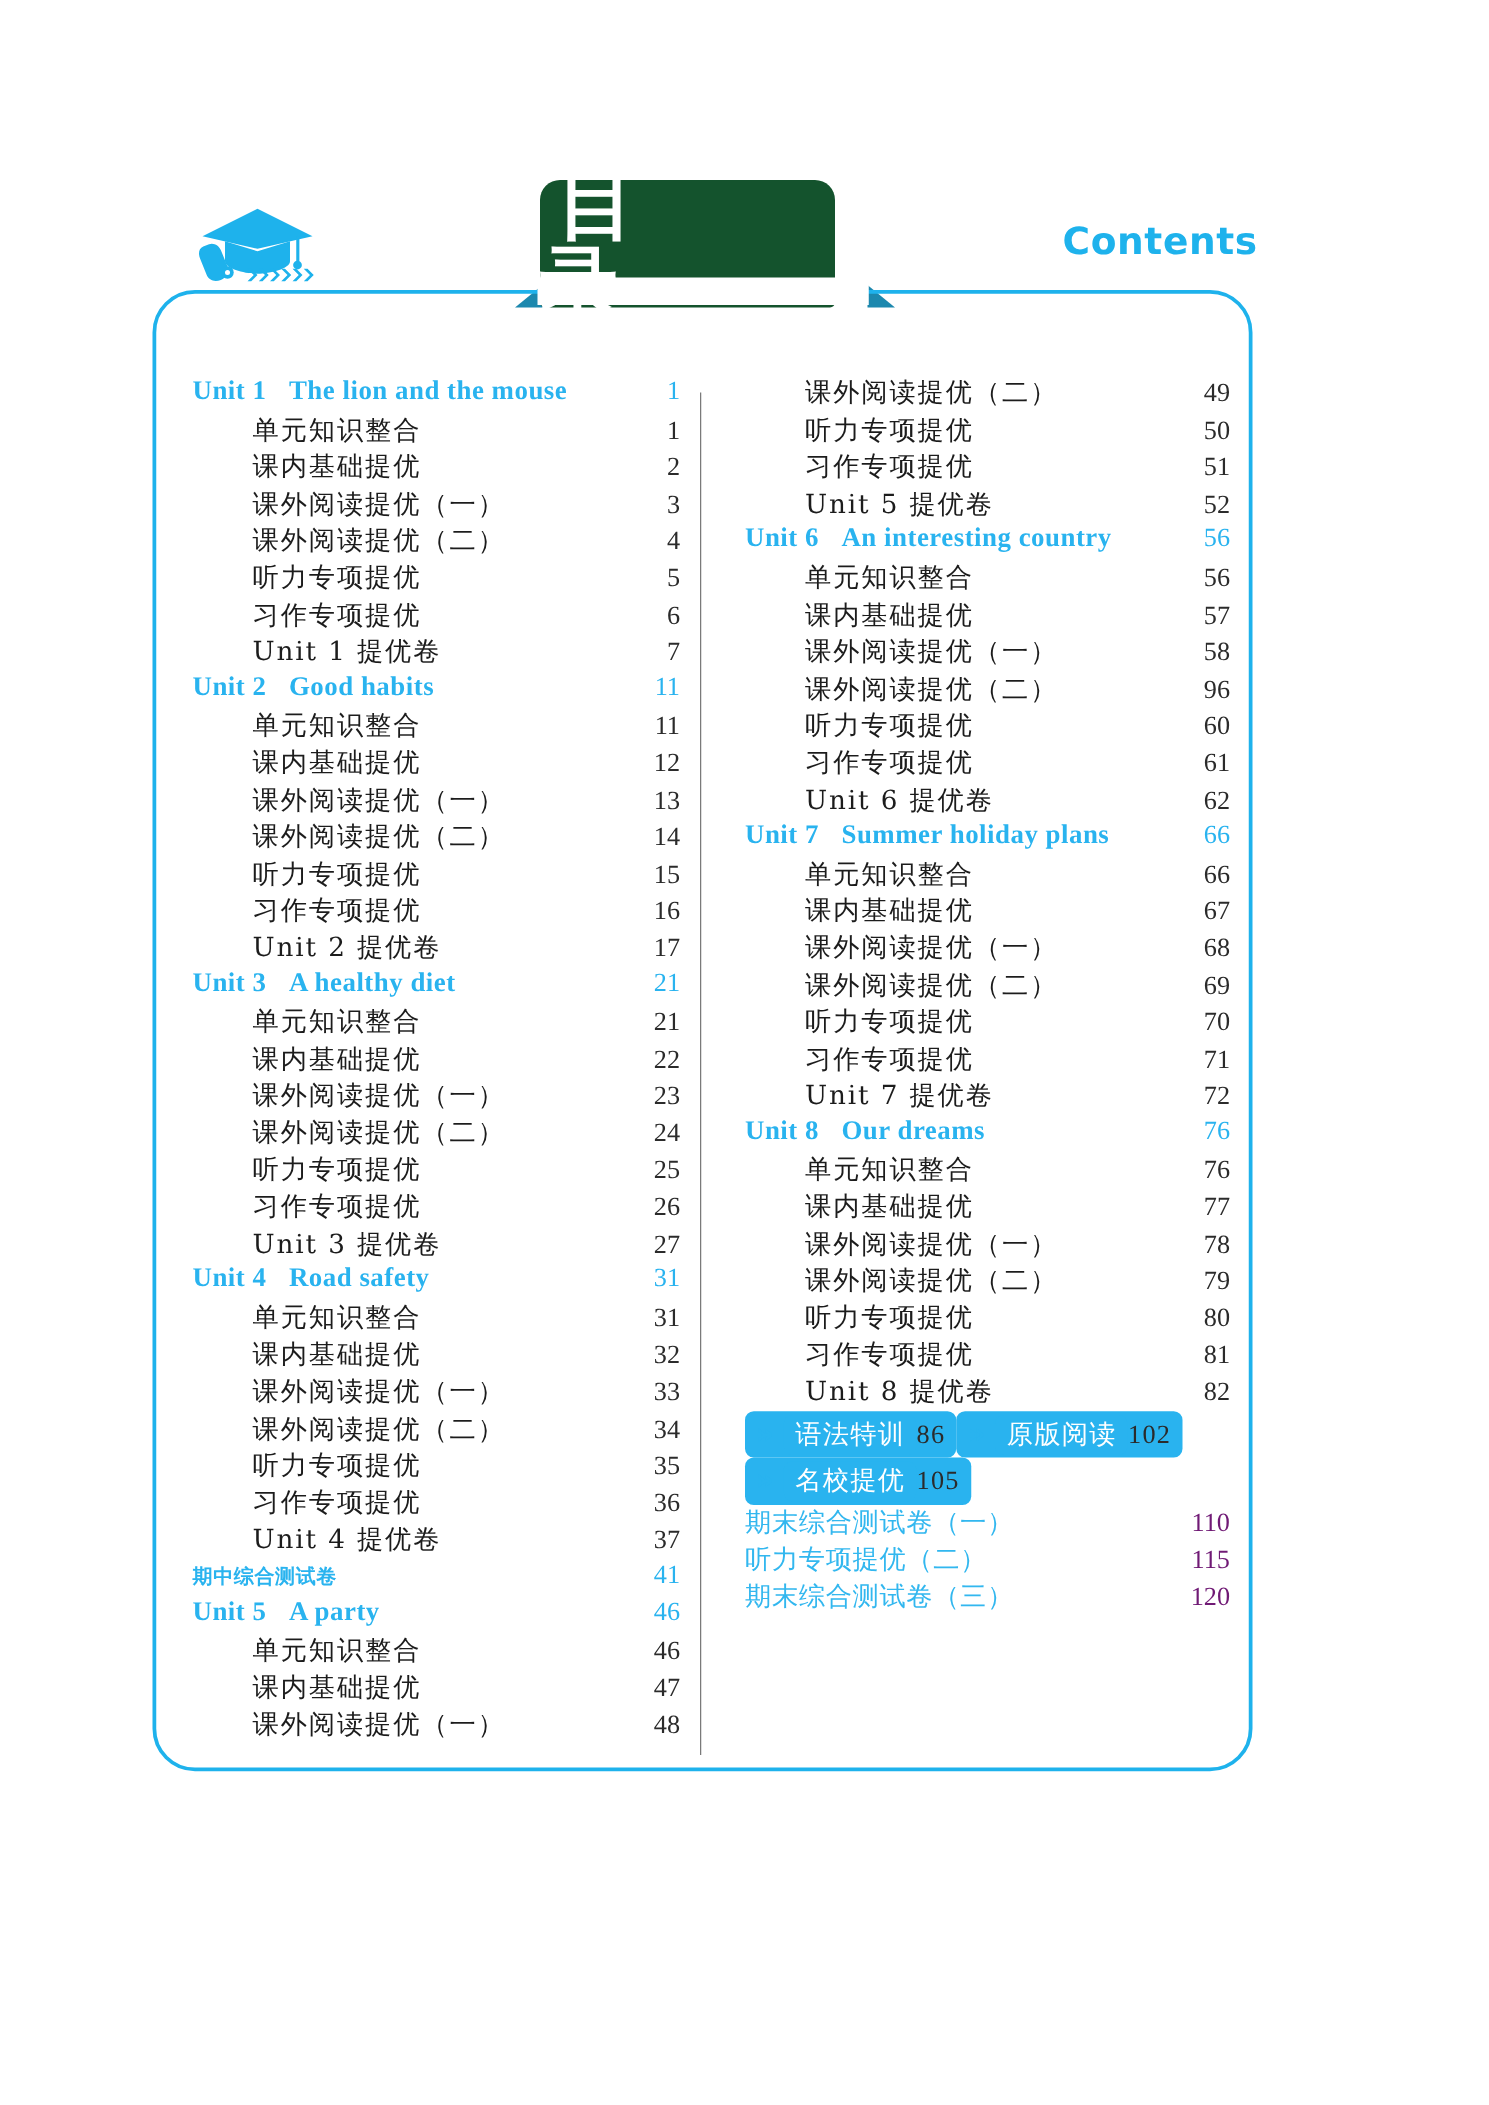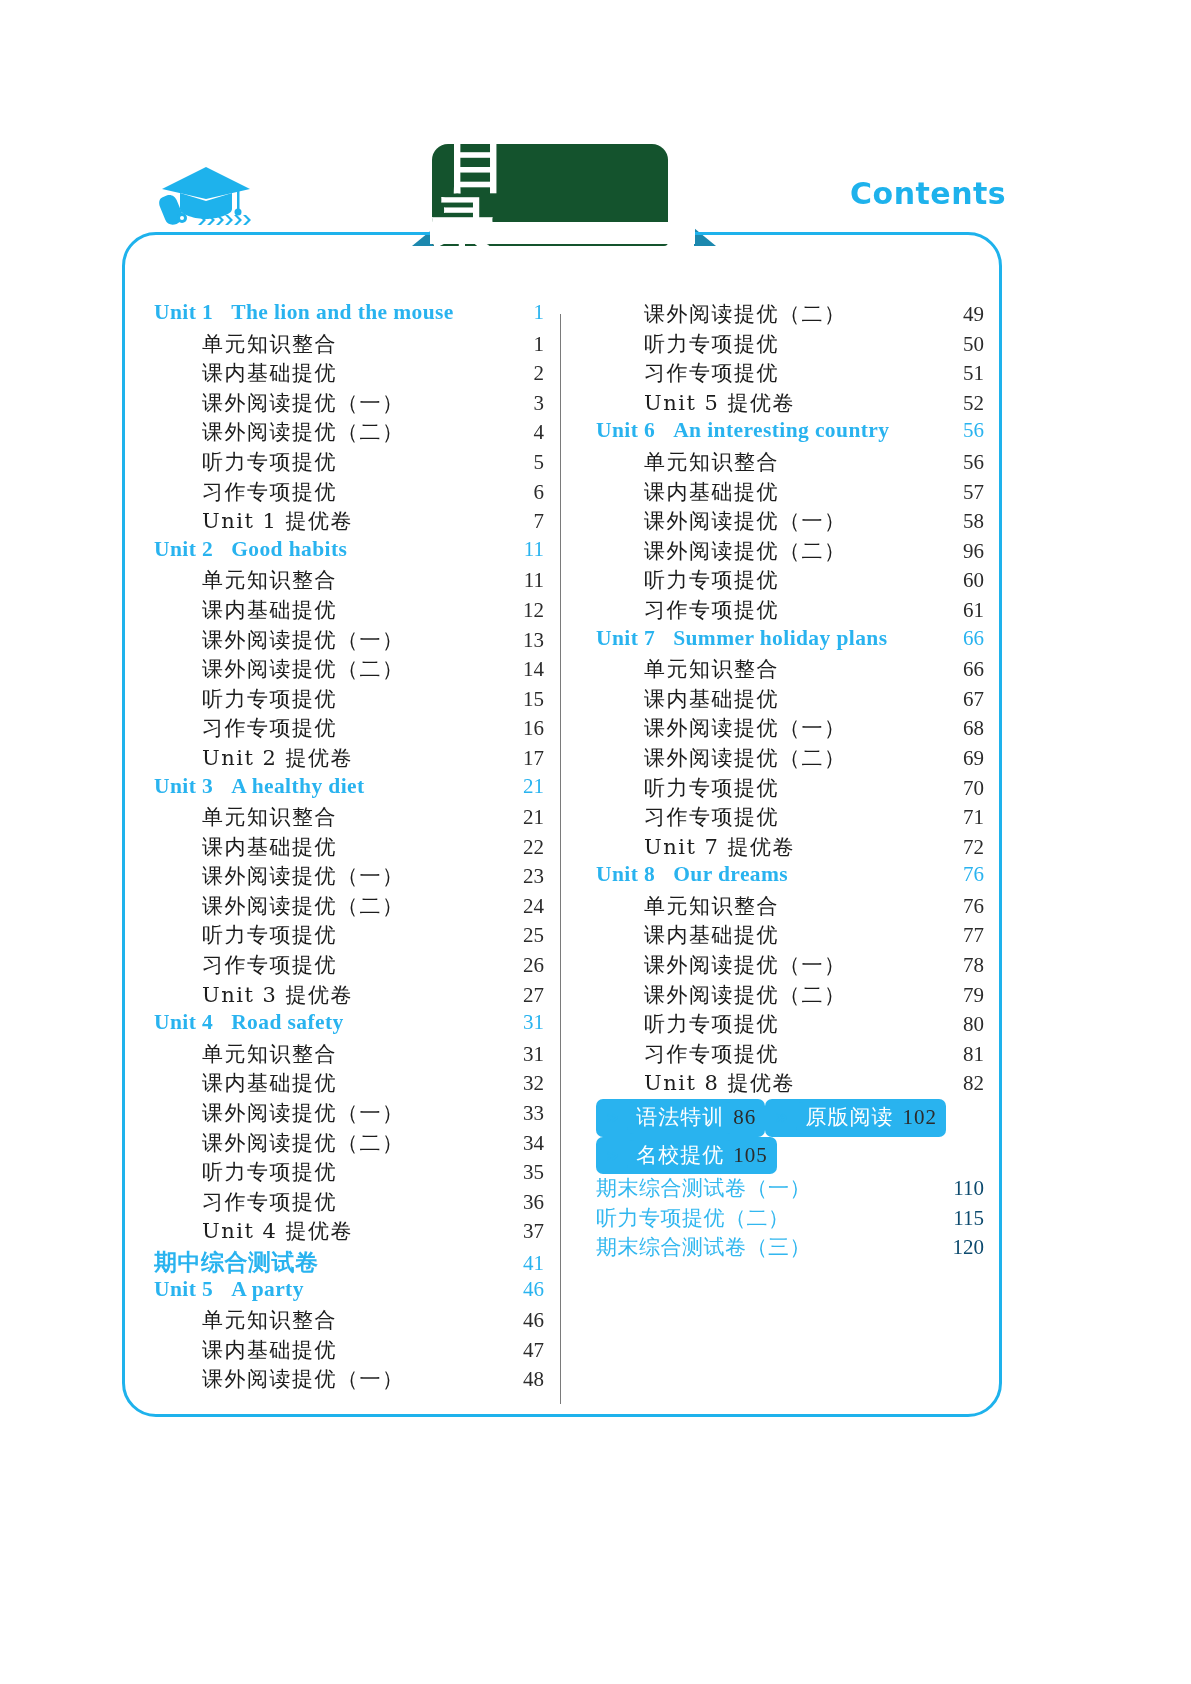"Unit 6 提优卷" div.row { html: none -> <div> <span>Unit 6 提优卷</span> <span></span> <span>62</span> </div> }
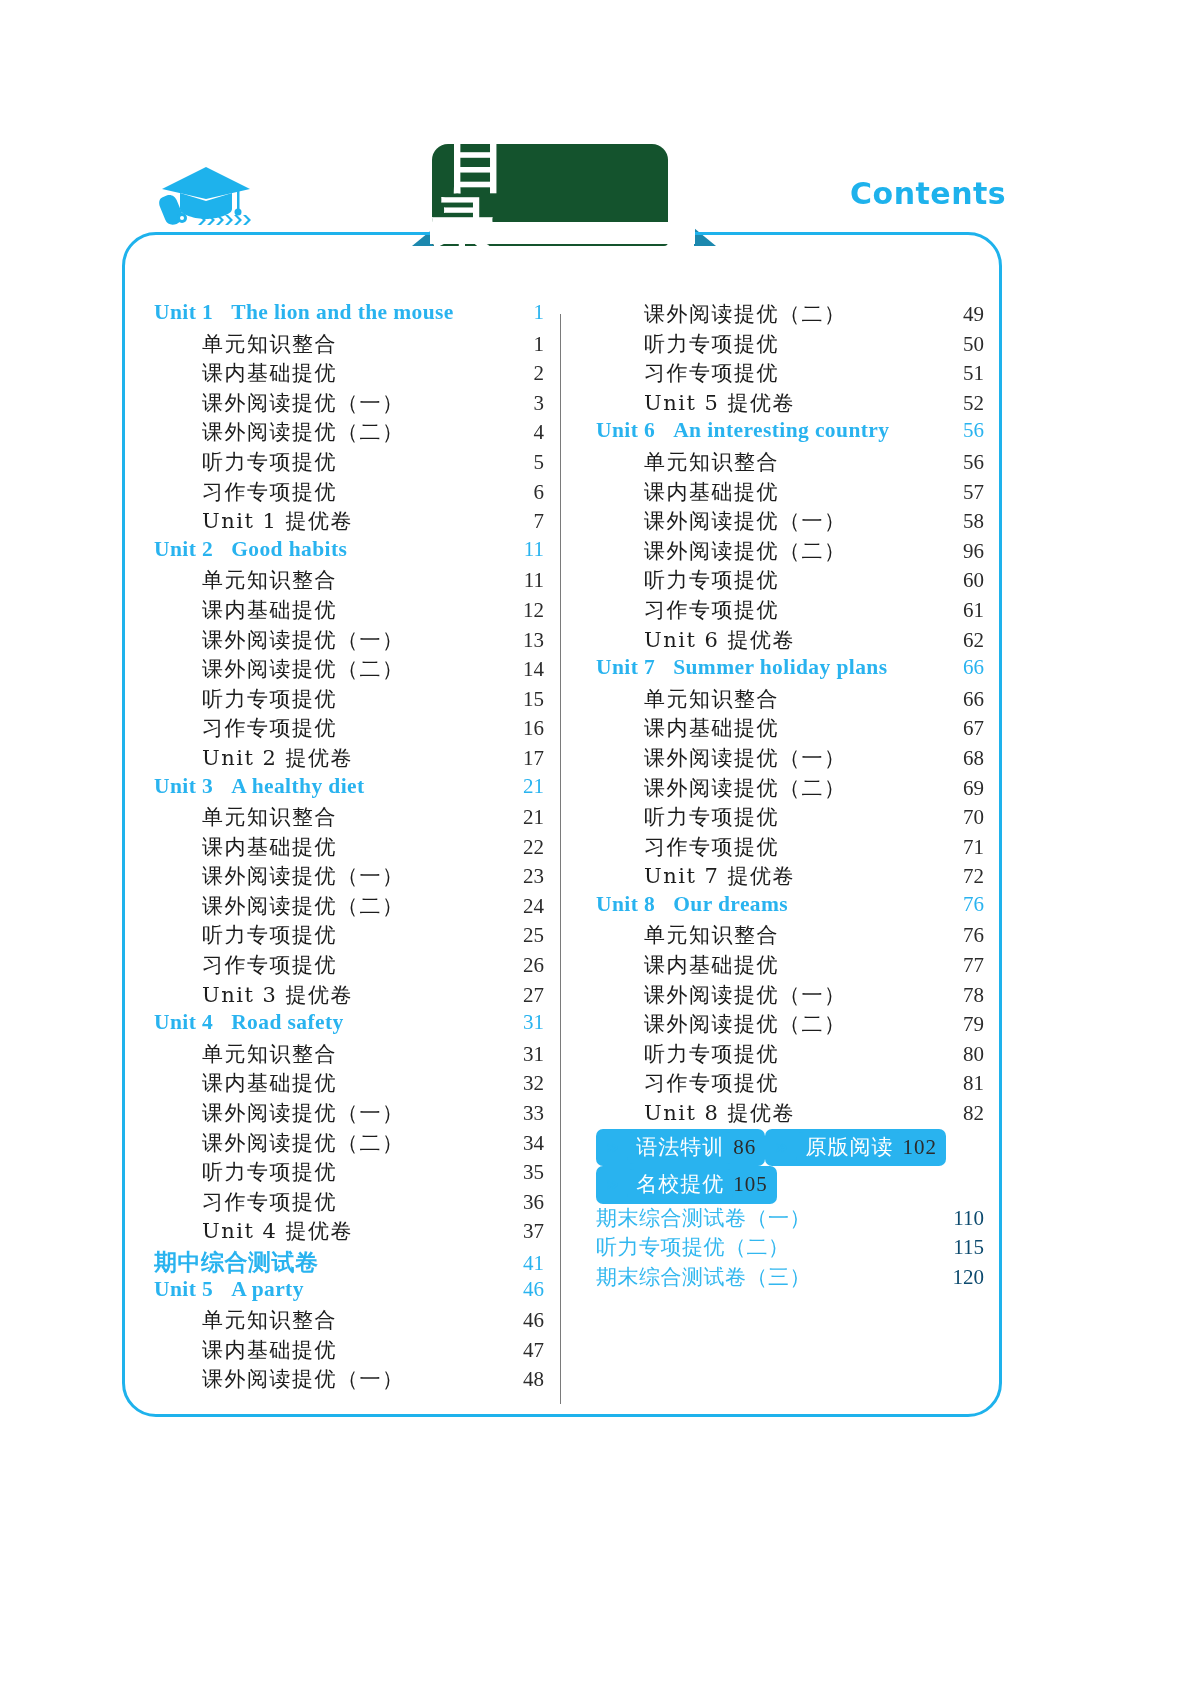"110" .row.exam-light .pg { color: #0c4a6e -> #701a75 }
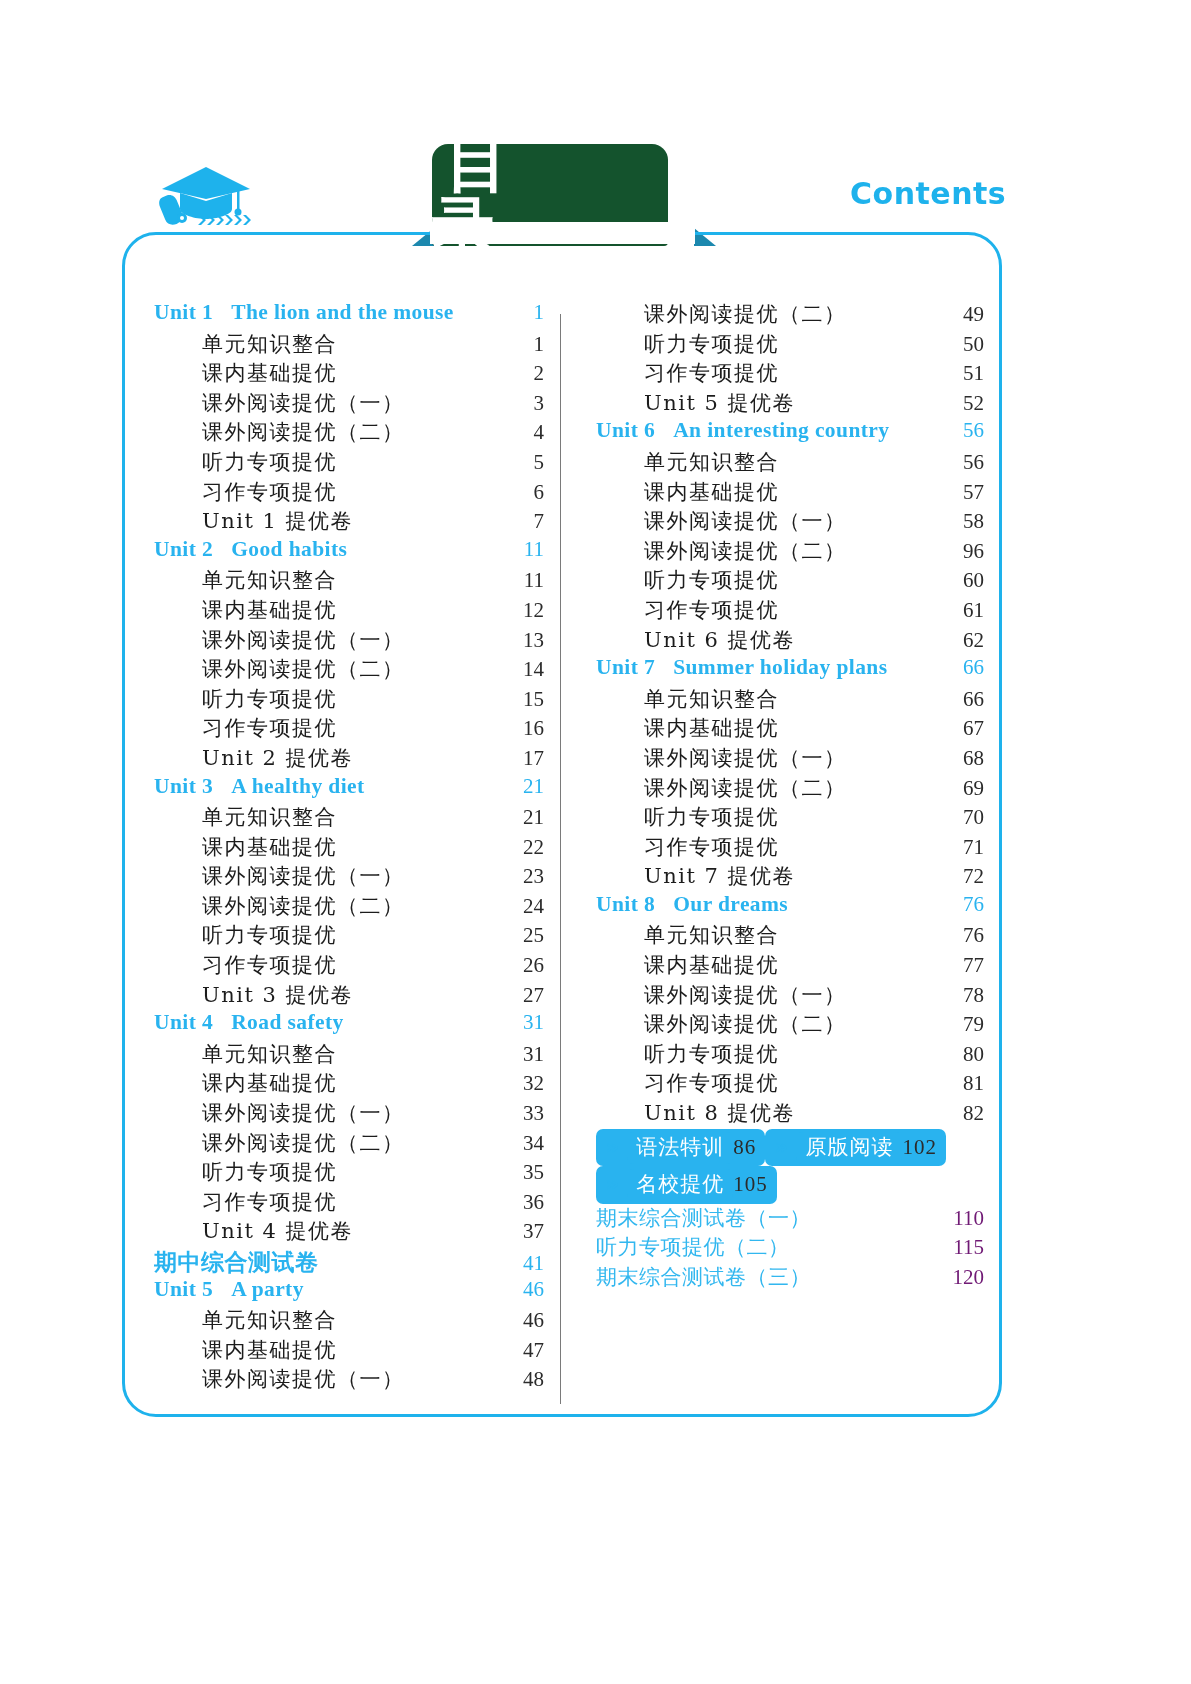"期中综合测试卷" .row.exam .label { font-size: 23px -> 16px }
